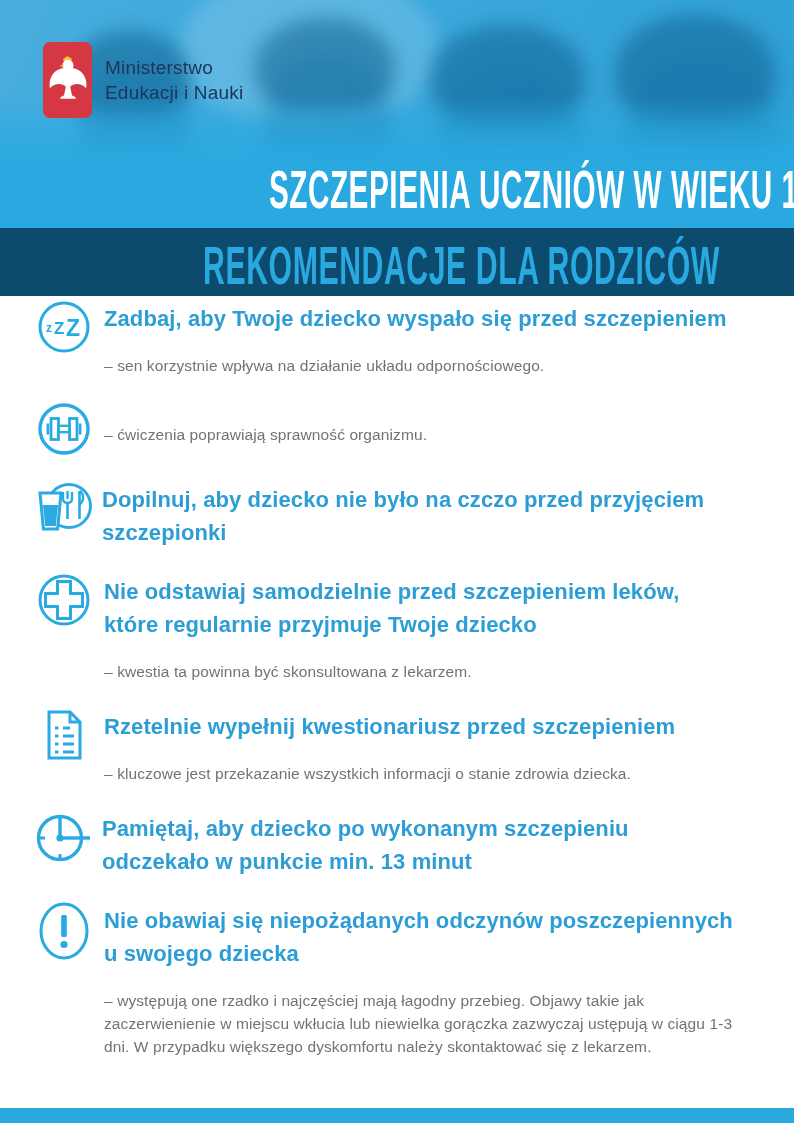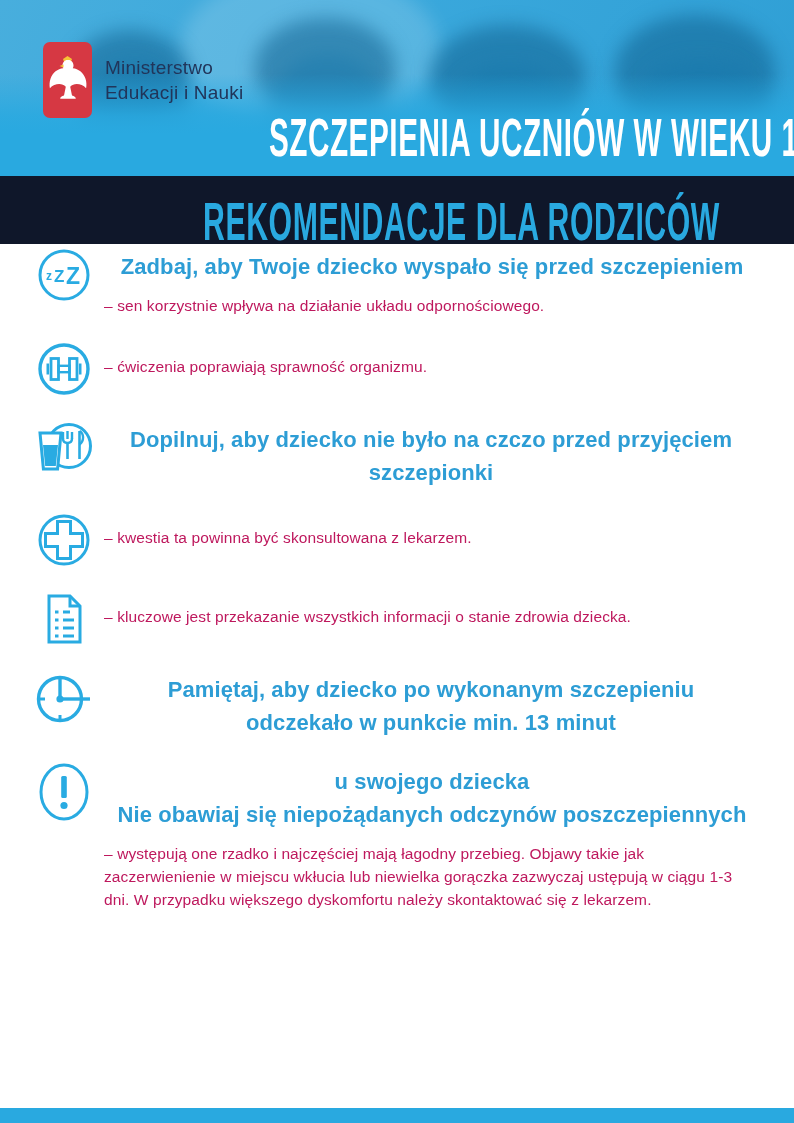"Ministerstwo" .hero { height: 176px -> 228px }
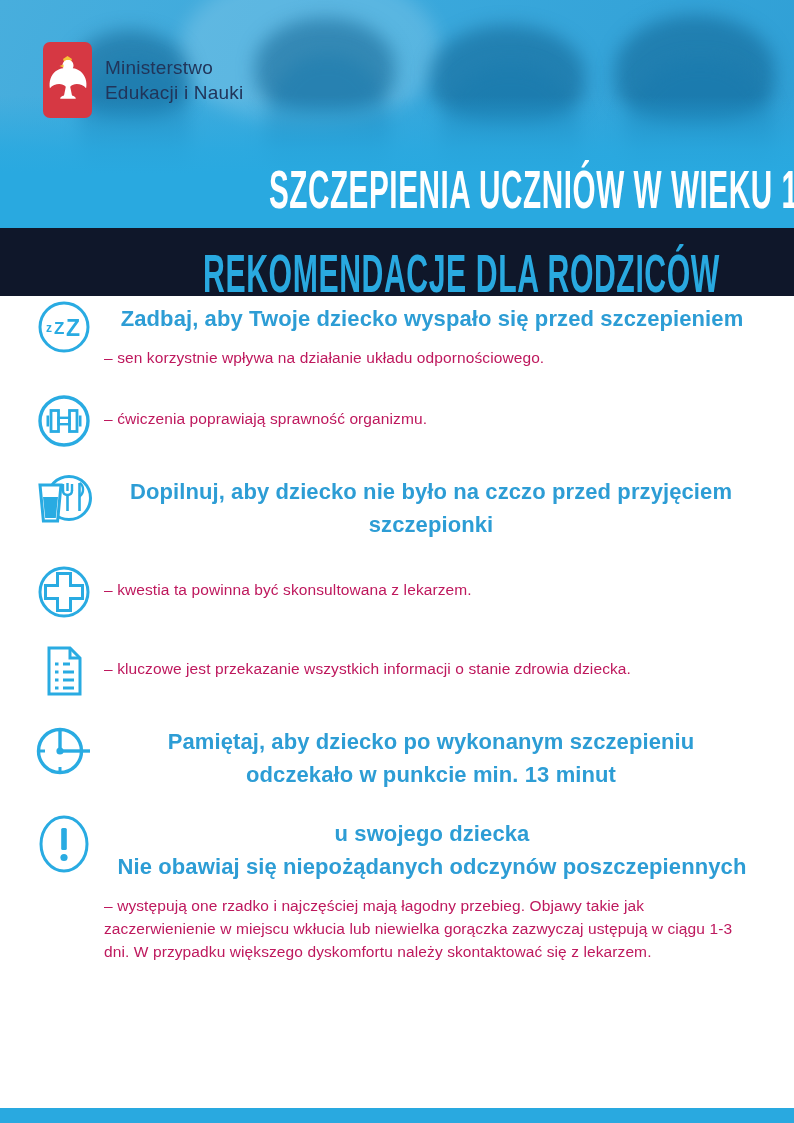"REKOMENDACJE DLA RODZICÓW" .subtitle-band { background: #0f172a -> #0c4a6e; padding-top: 14px -> 6px }
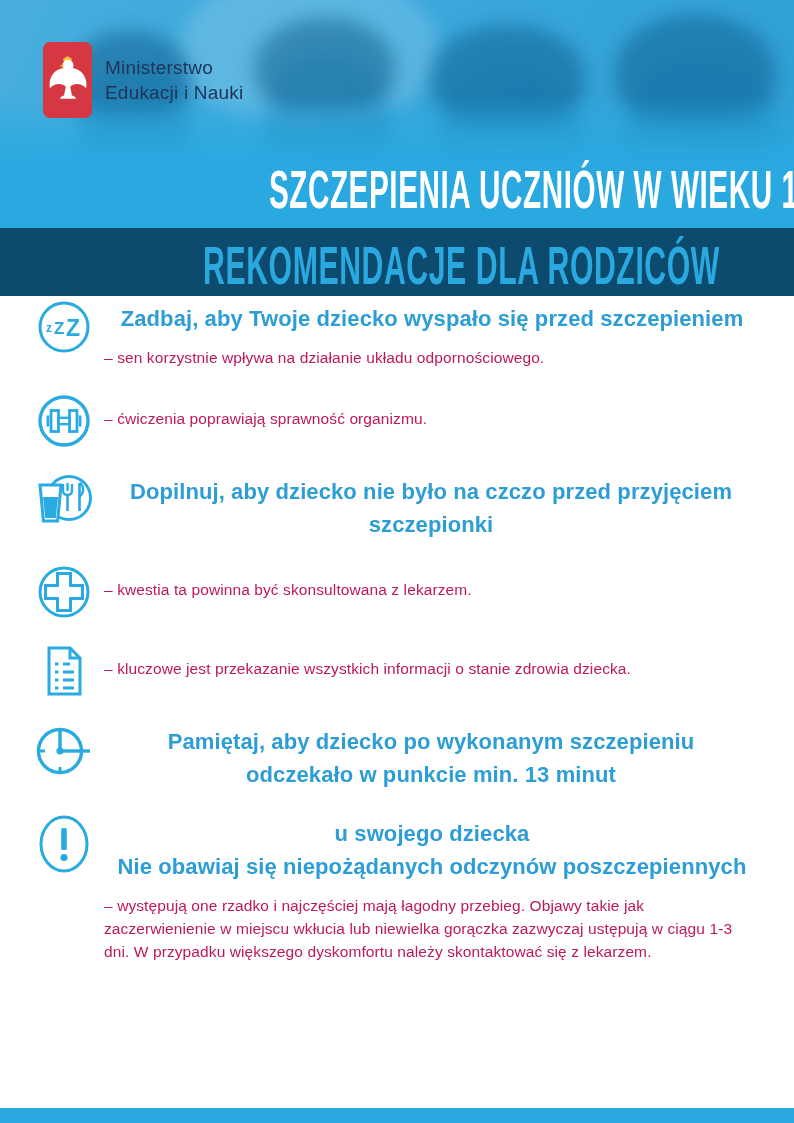"Zadbaj, aby Twoje dziecko wyspało" .item-heading span { text-align: center -> none }
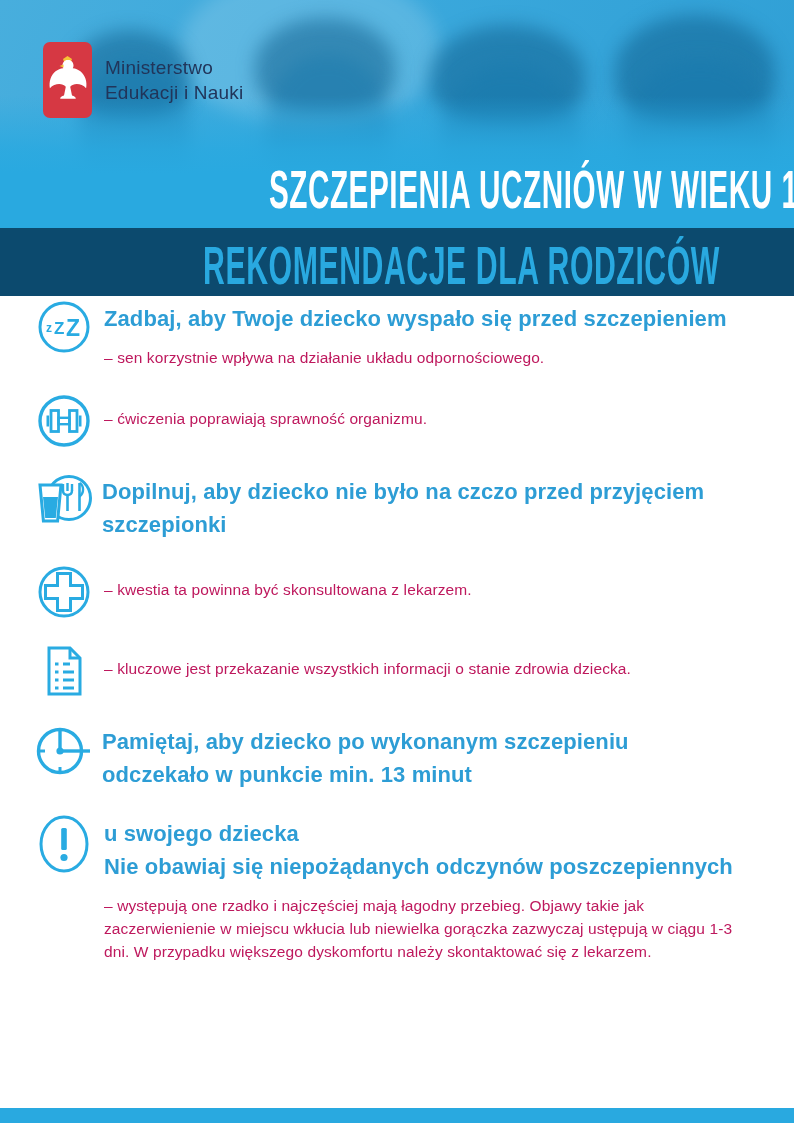"– sen korzystnie wpływa na" .item-body { color: #be185d -> #737373; margin-top: 12px -> 20px }
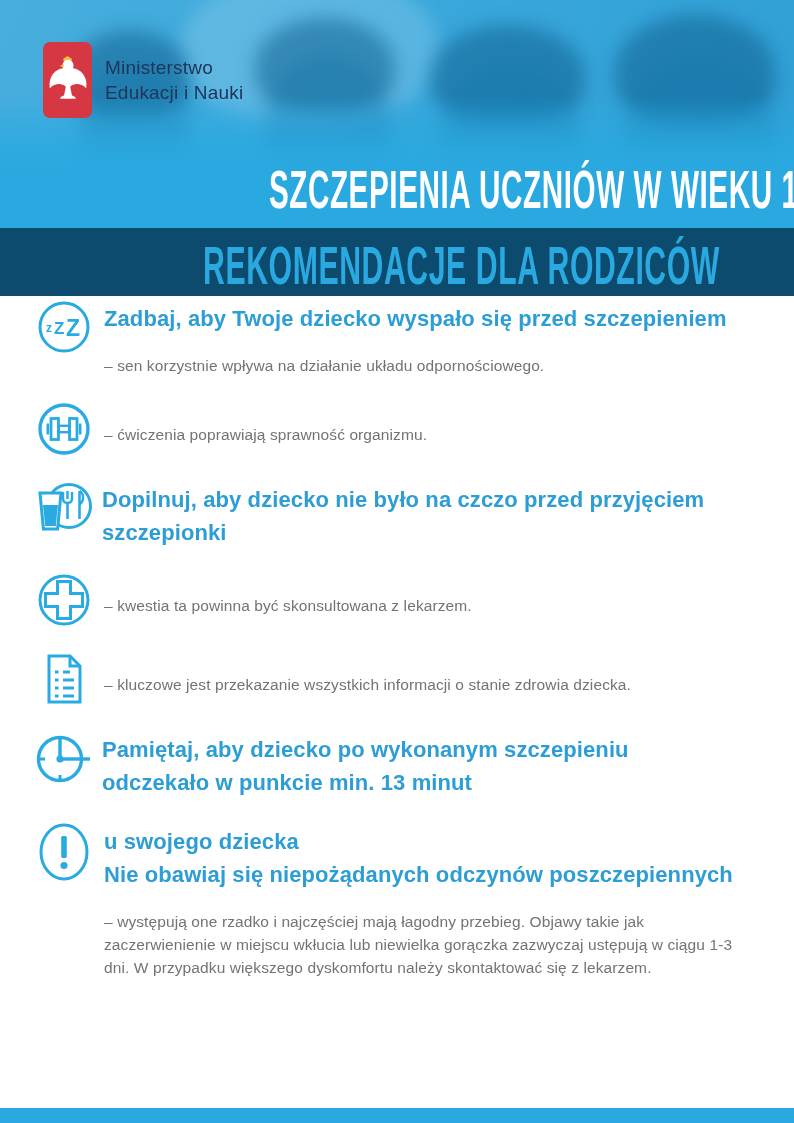"Nie odstawiaj samodzielnie przed" div.item-heading { html: none -> <div> <span>Nie odstawiaj samodzielnie przed szczepieniem leków,</span> <span>które regularnie przyjmuje Twoje dziecko</span> </div> }
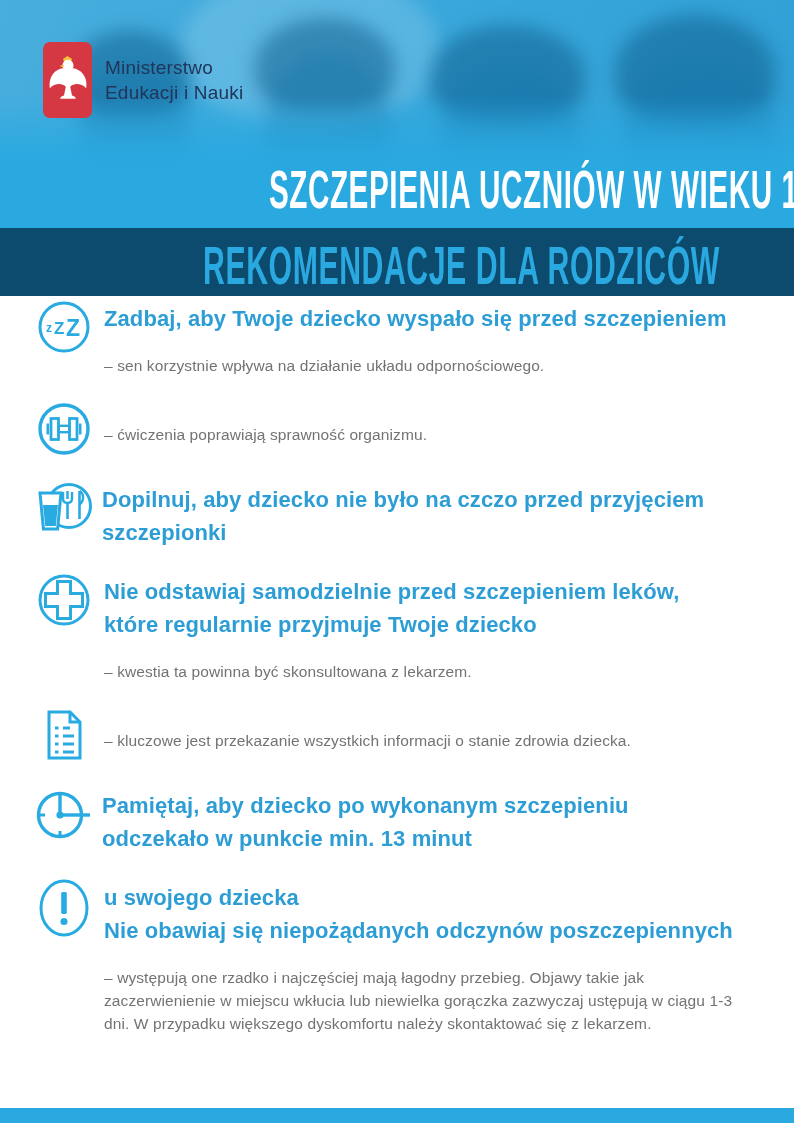"Rzetelnie wypełnij kwestionariusz przed" div.item-heading { html: none -> <div> <span>Rzetelnie wypełnij kwestionariusz przed szczepieniem</span> </div> }
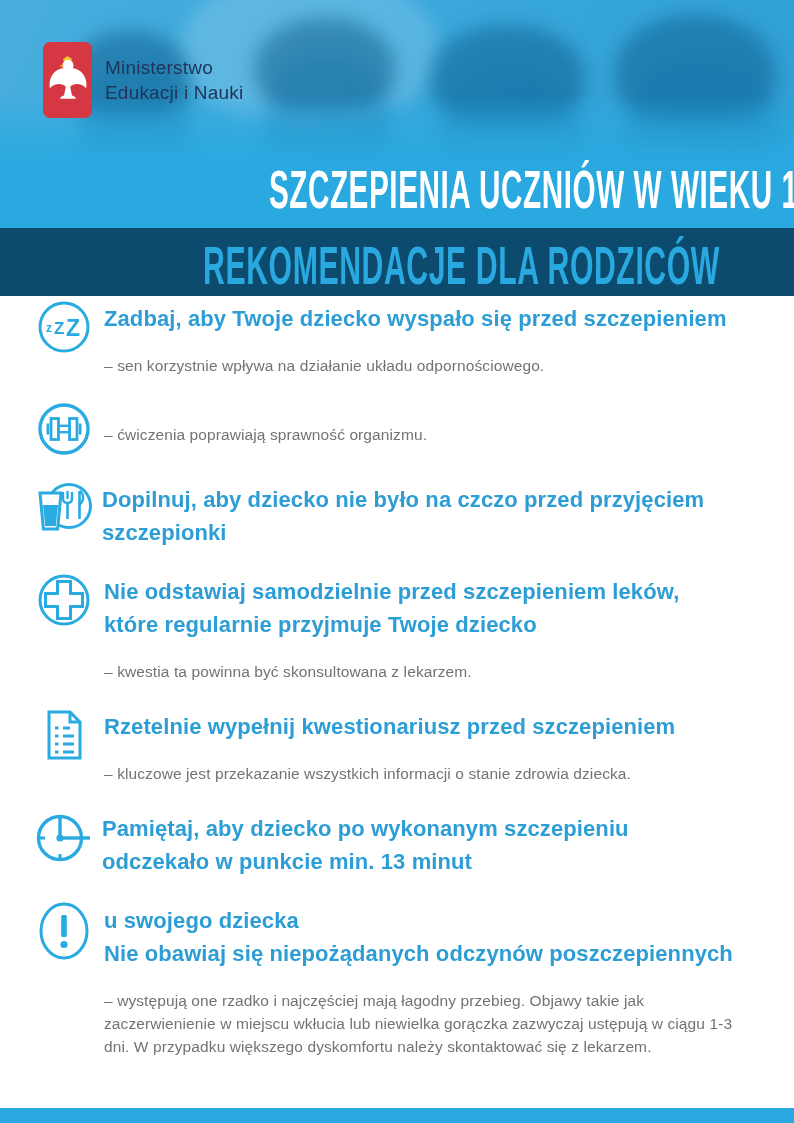"u swojego dziecka" span { order: before "Nie obawiaj się niepożądanych odczynów" -> after "Nie obawiaj się niepożądanych odczynów" }
